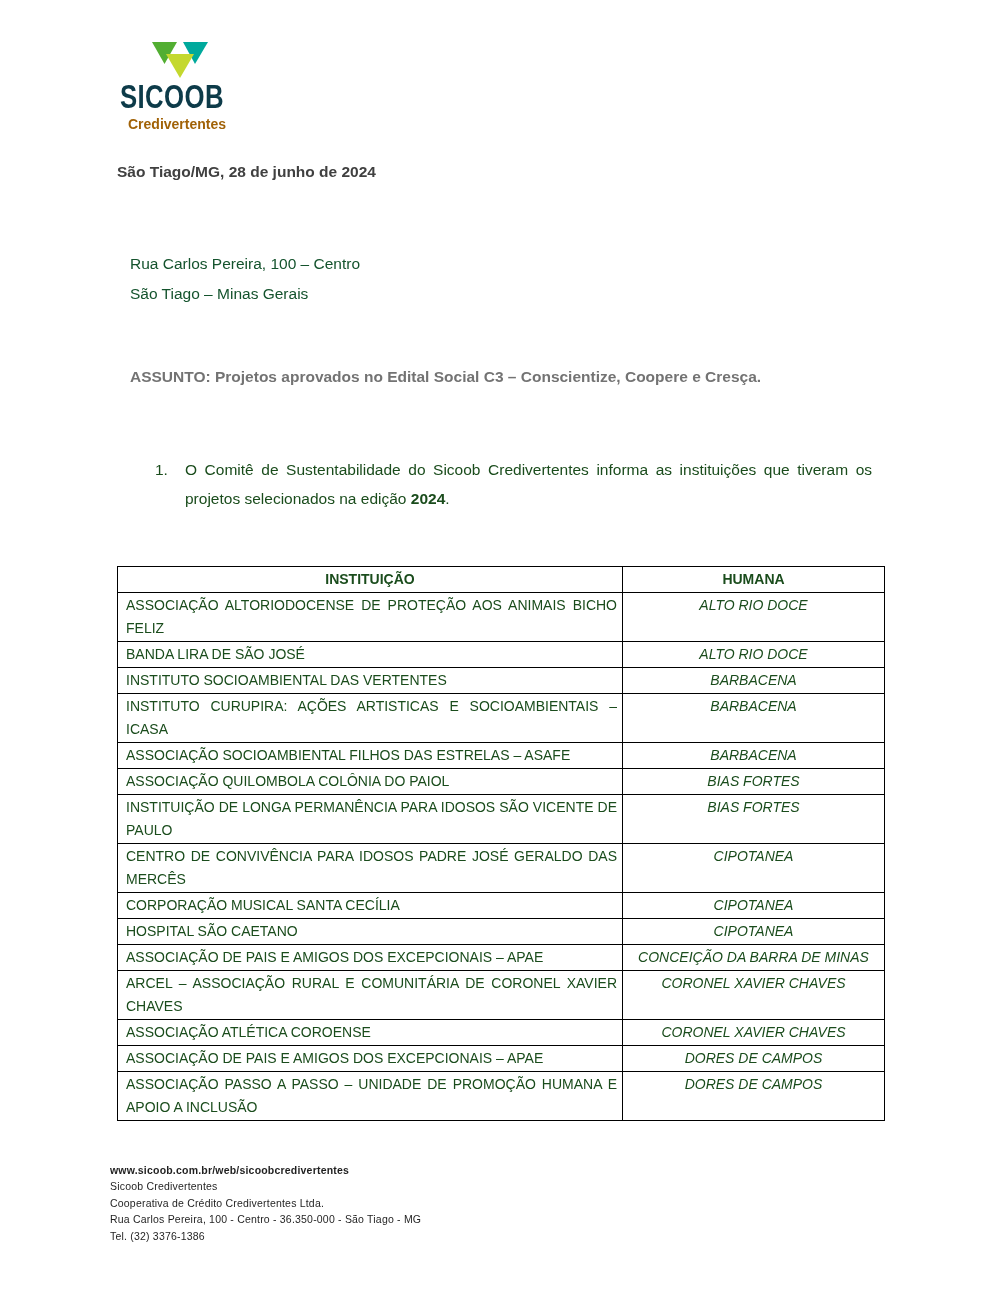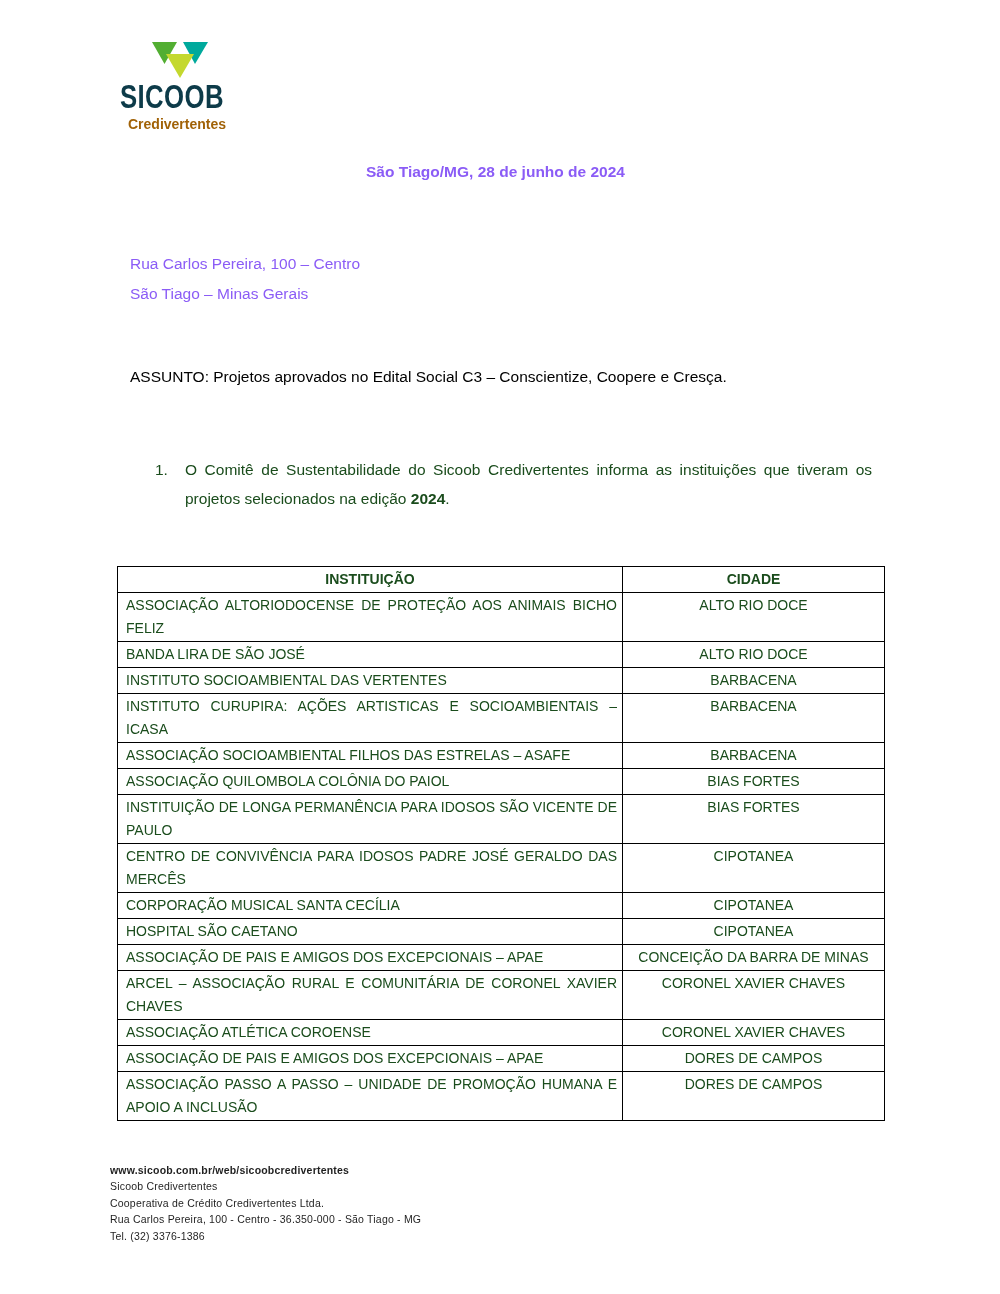"São Tiago/MG, 28 de junho" .date-line { color: #8b5cf6 -> #404040; text-align: center -> left }
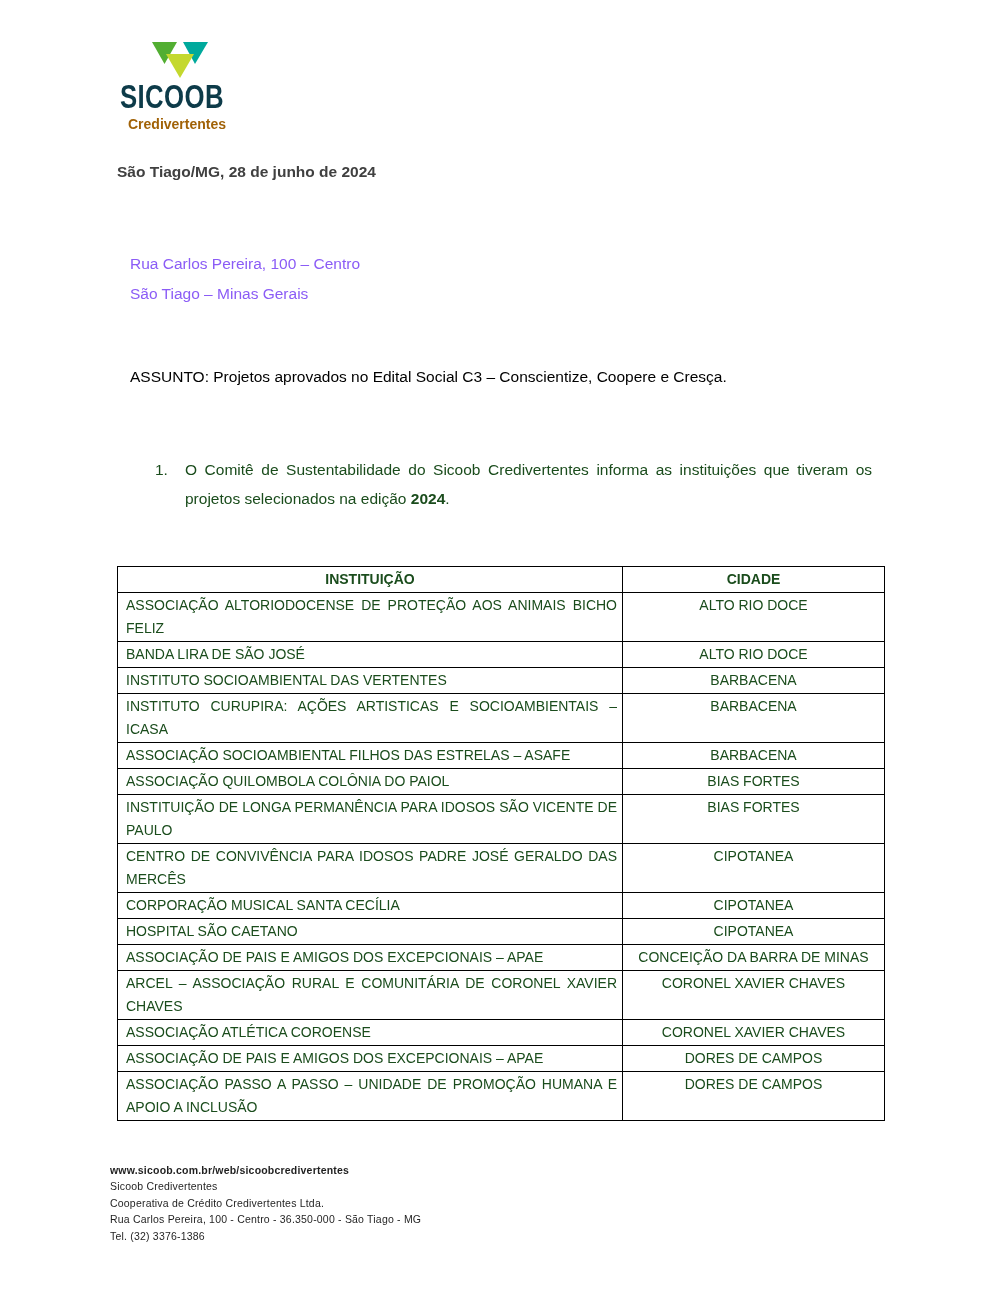"Rua Carlos Pereira, 100 –" .address { color: #8b5cf6 -> #14532d }
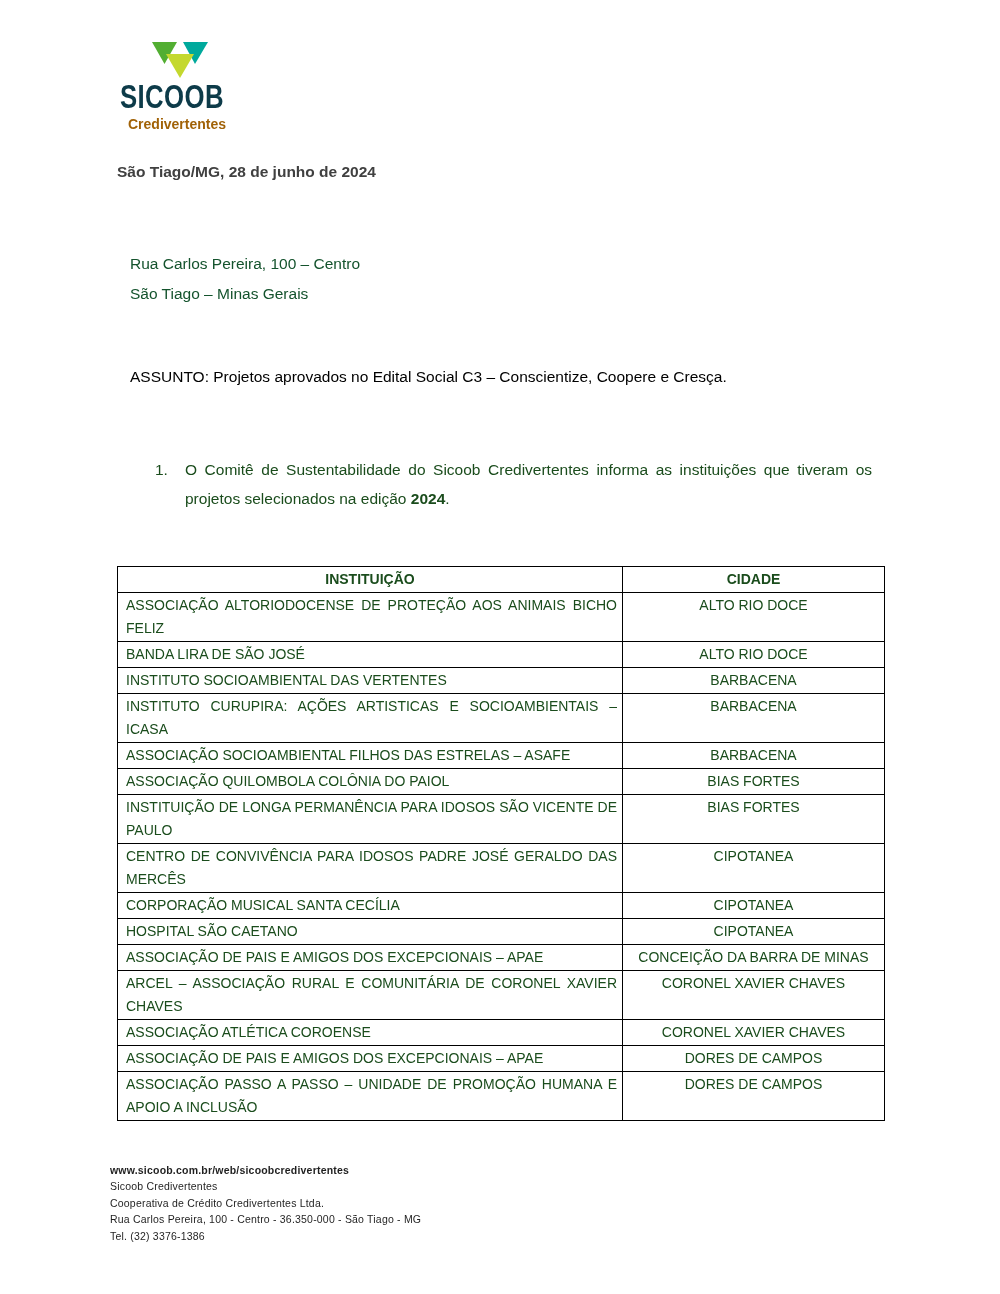"ASSUNTO: Projetos aprovados no Edital" .subject { color: #000000 -> #737373; font-weight: normal -> bold }
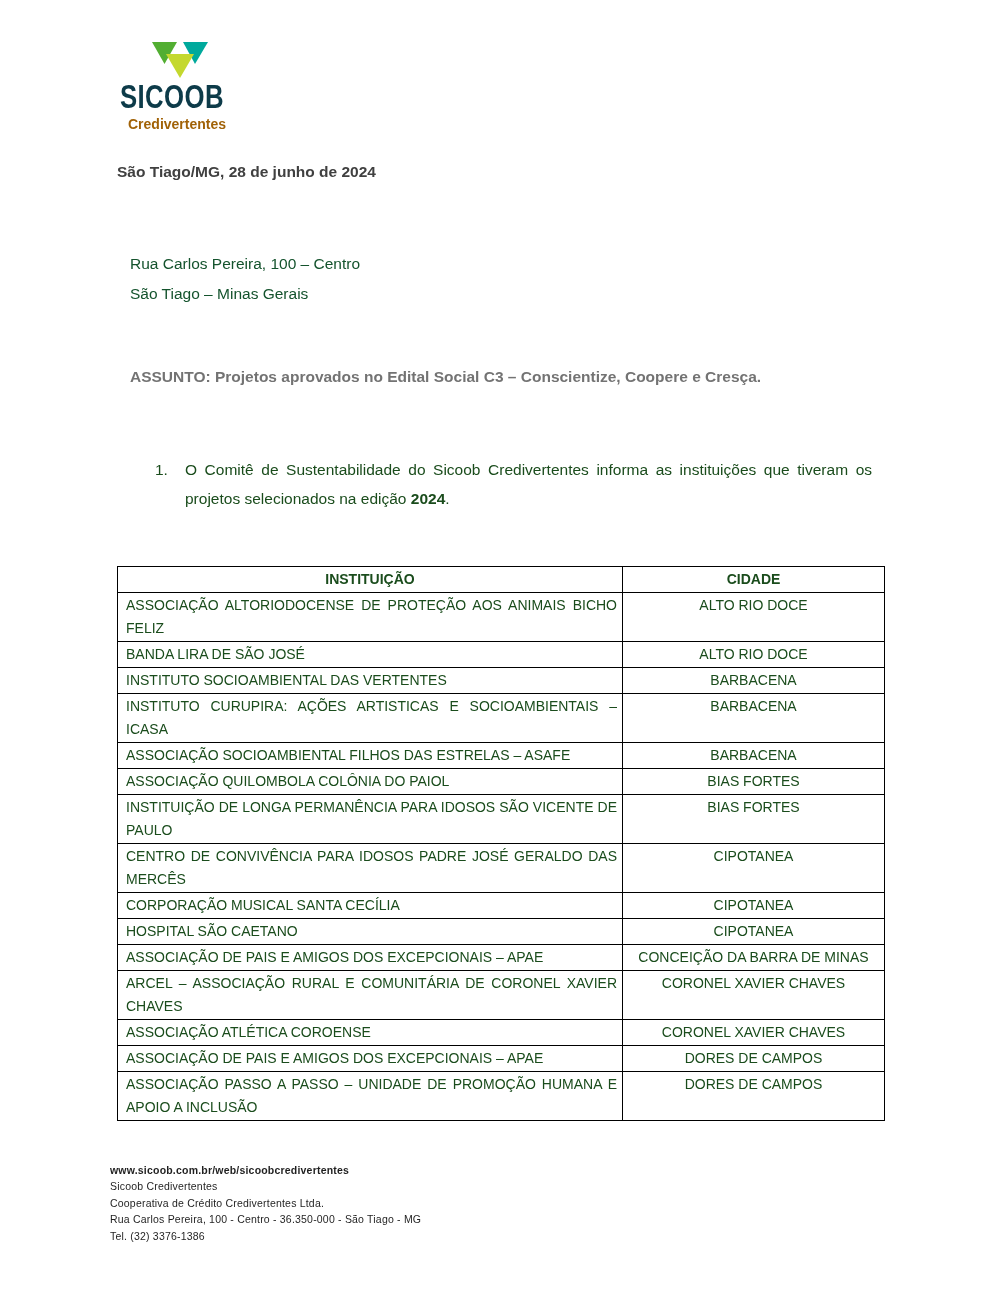"CIDADE" th { text: CIDADE -> HUMANA }
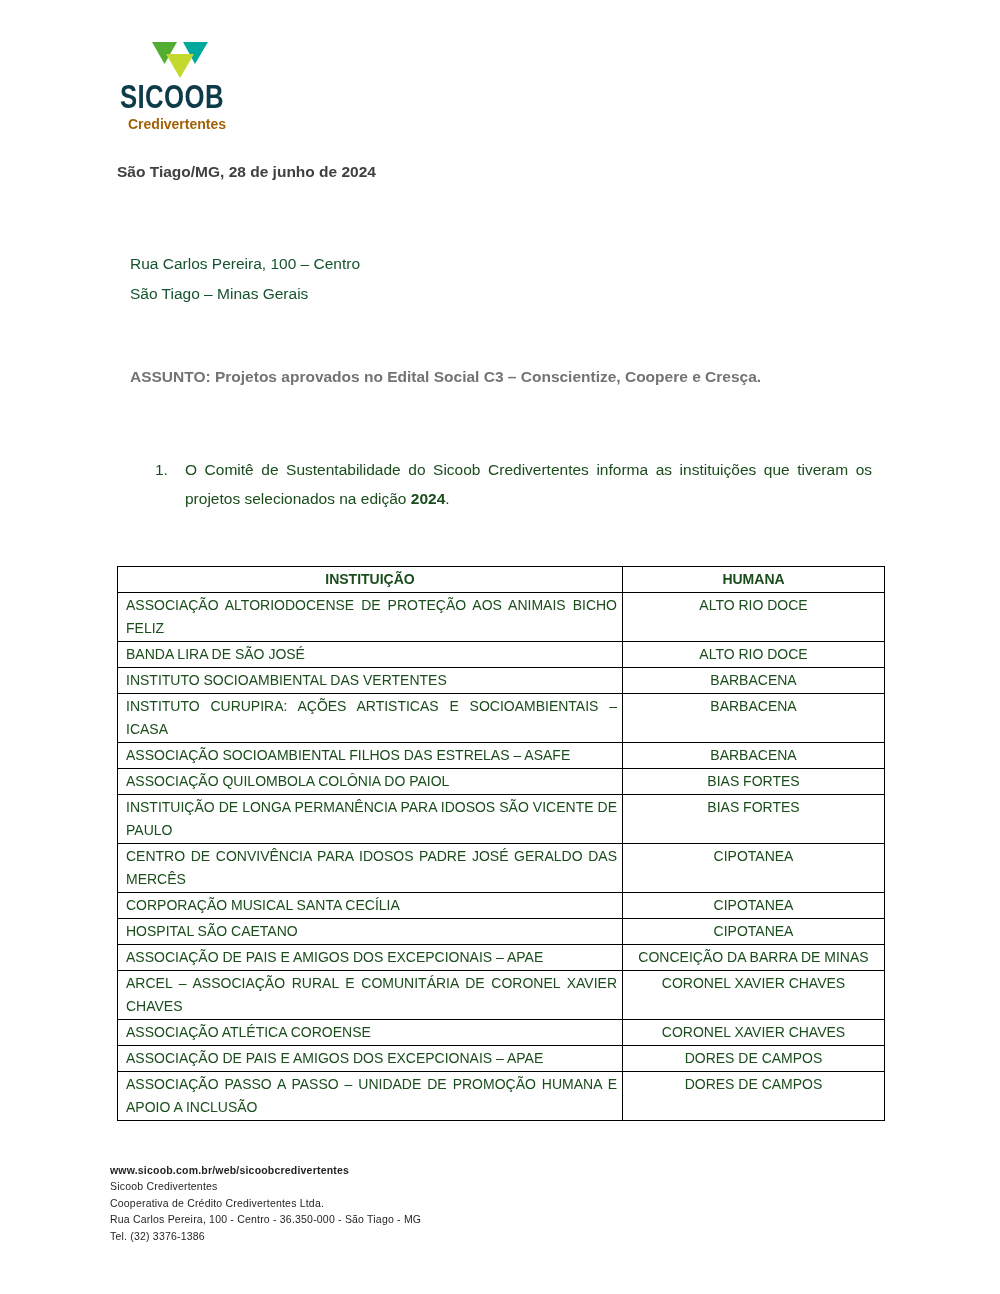"ALTO RIO DOCE" td.city { font-style: none -> italic }
